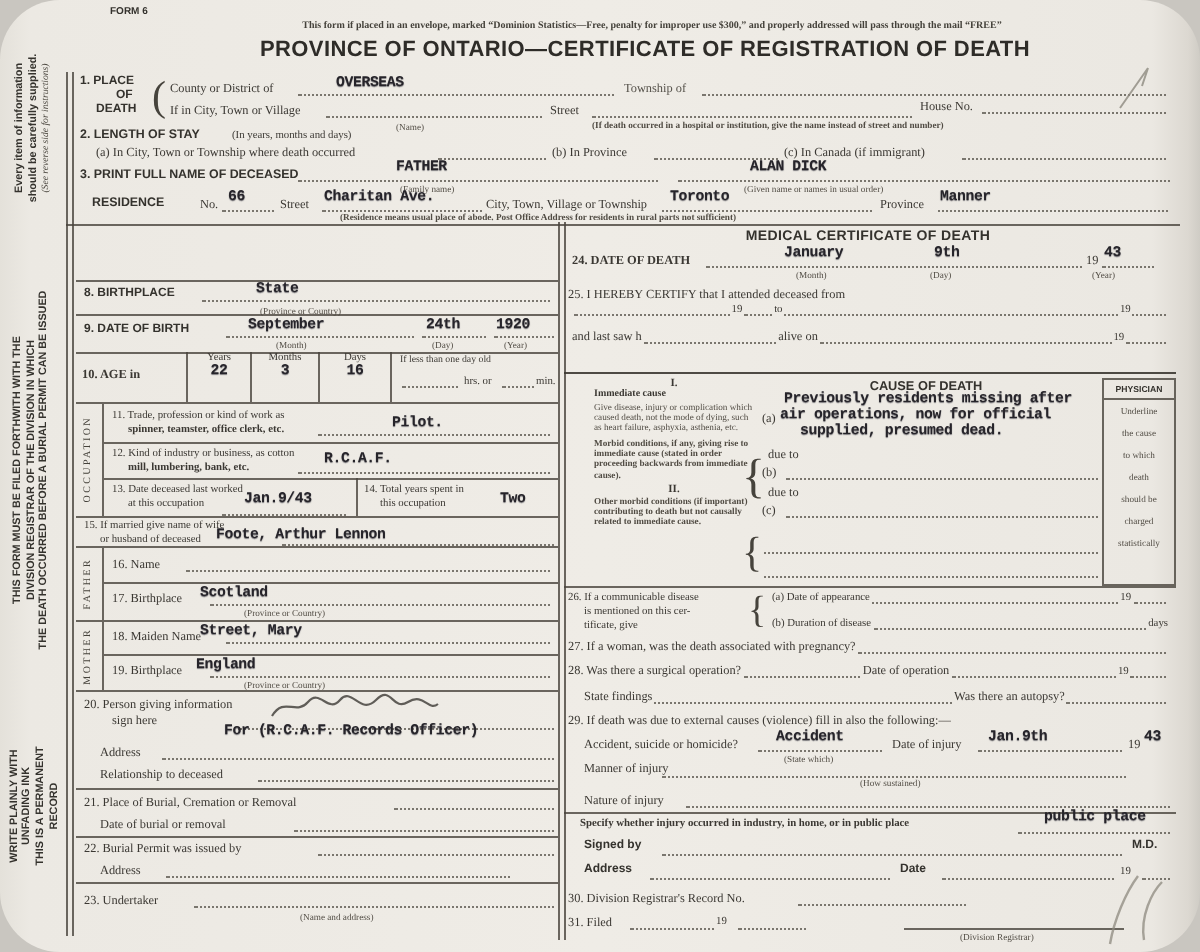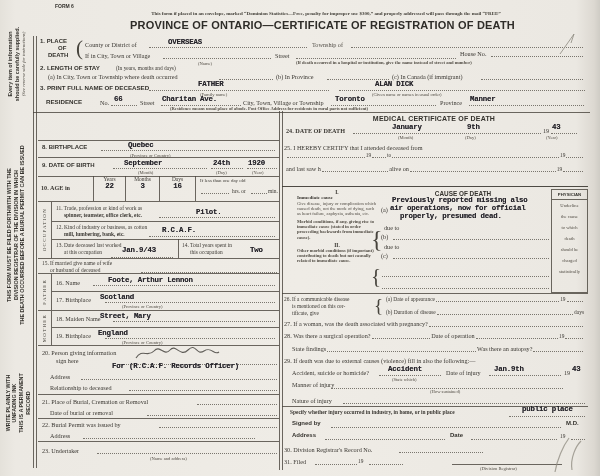"PROVINCE OF ONTARIO—CERTIFICATE OF" #paper { border-radius: none -> 30px }
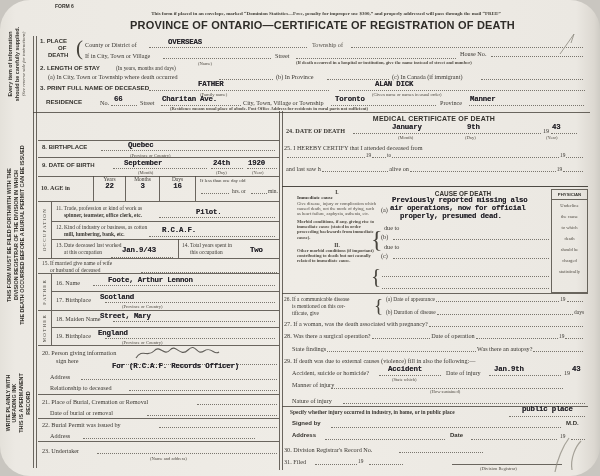"Quebec" span.abs { text: Quebec -> State }
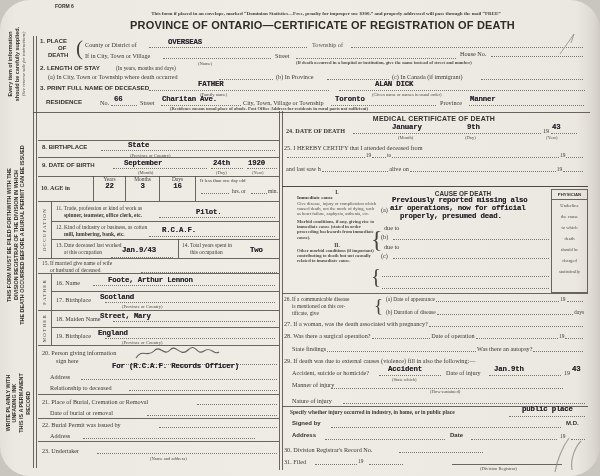"Previously reported missing also" span.abs { text: reported missing also -> residents missing after }
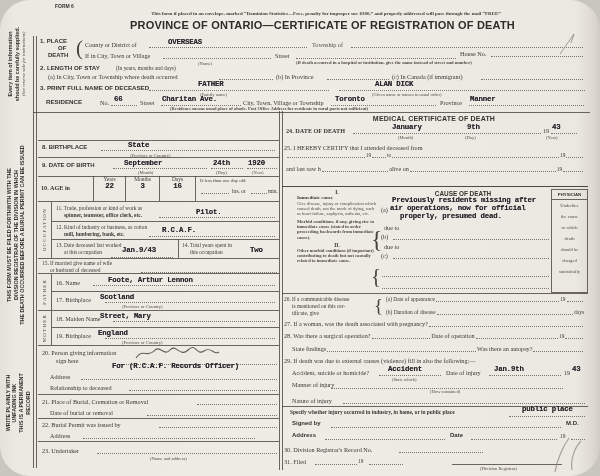"properly, presumed dead." span.abs { text: properly -> supplied }
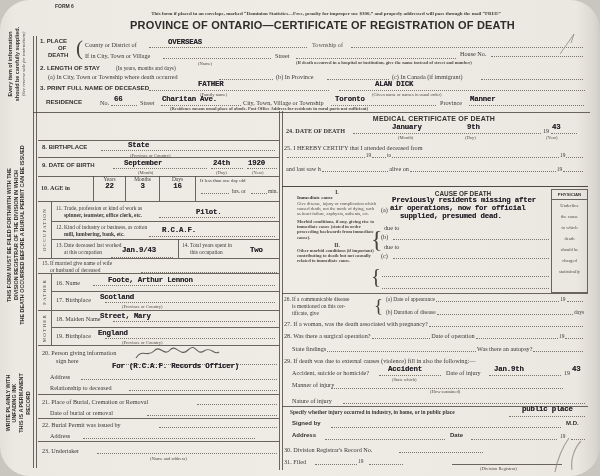"Foote, Arthur Lennon" span.abs { top: 276px -> 264px }
